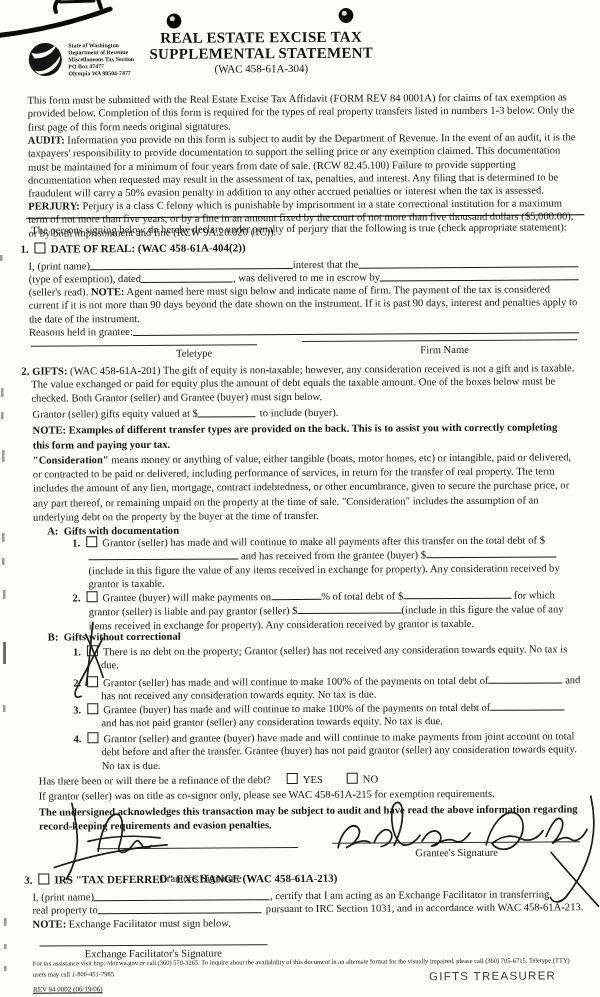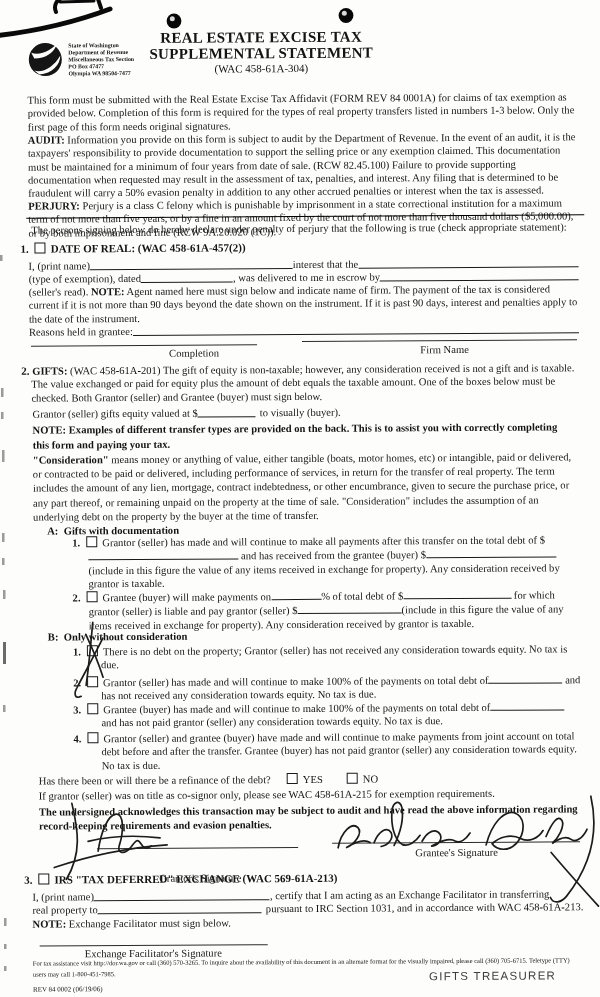"(WAC 458-61A-457(2))" span.h { text: 458-61A-457 -> 458-61A-404 }
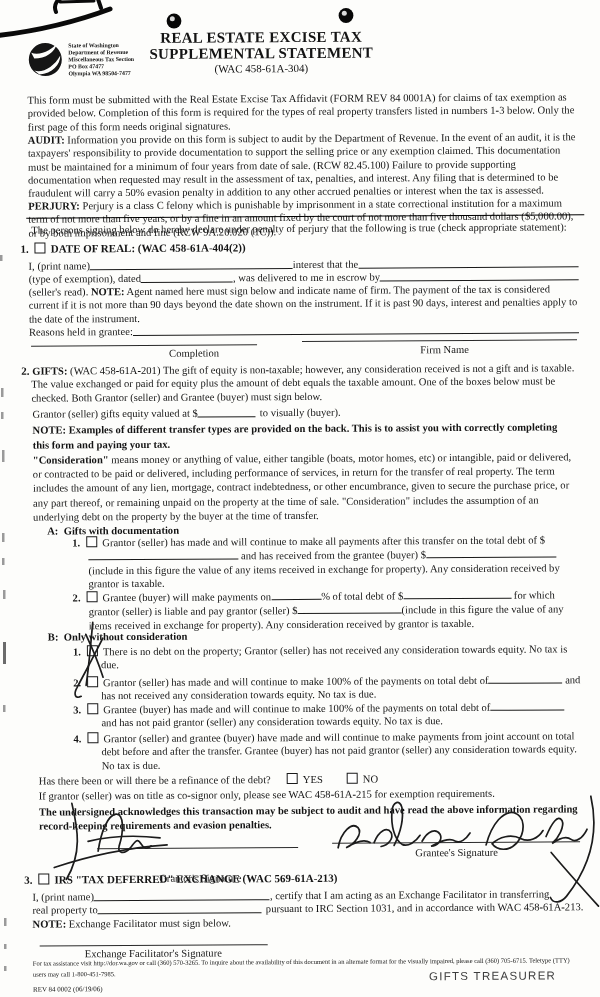"Completion" div.siglabel { text: Completion -> Teletype }
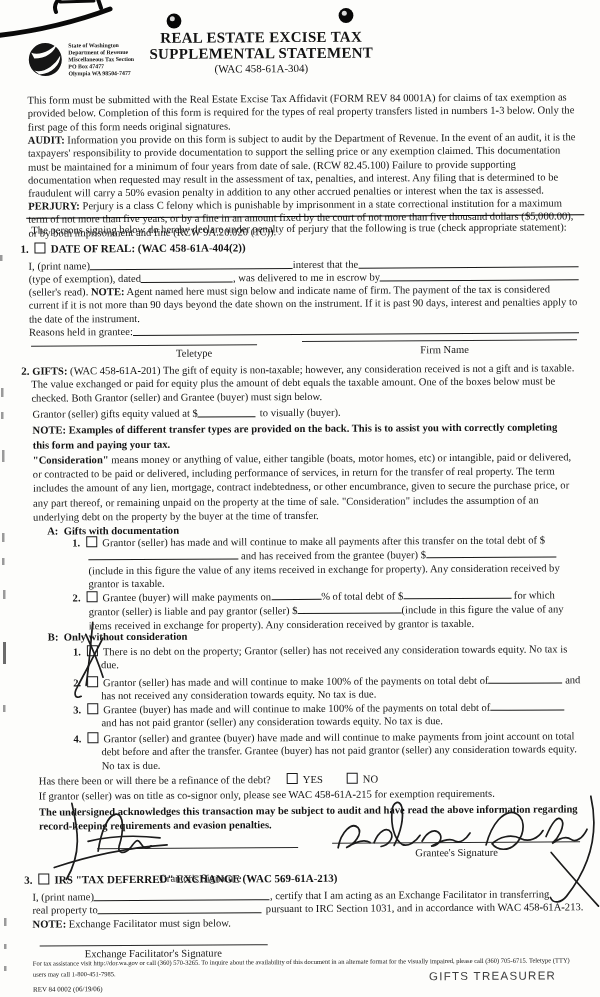"to visually (buyer)." span { text: visually -> include }
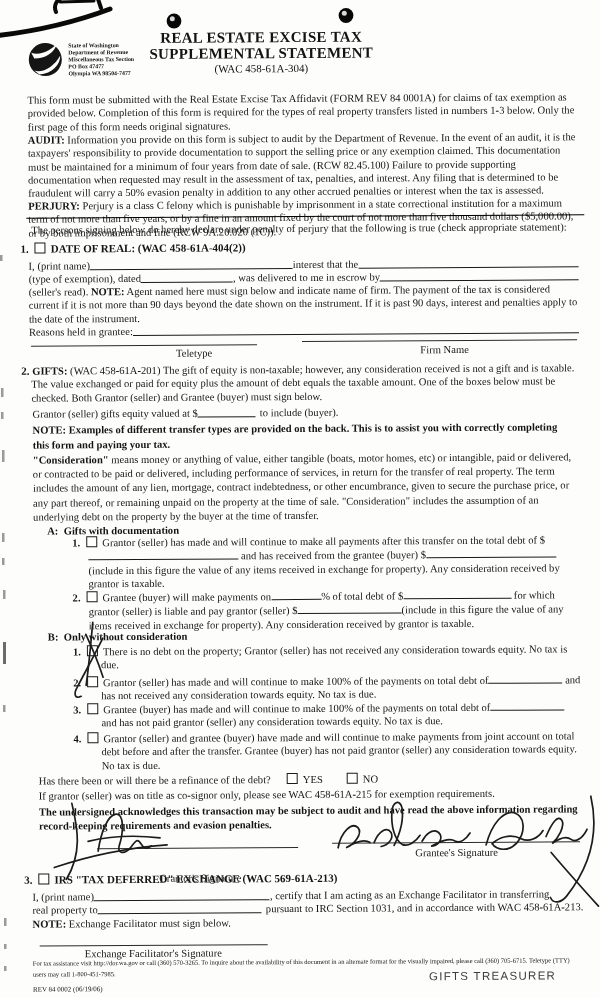"Only without consideration" b { text: Only without consideration -> Gifts without correctional }
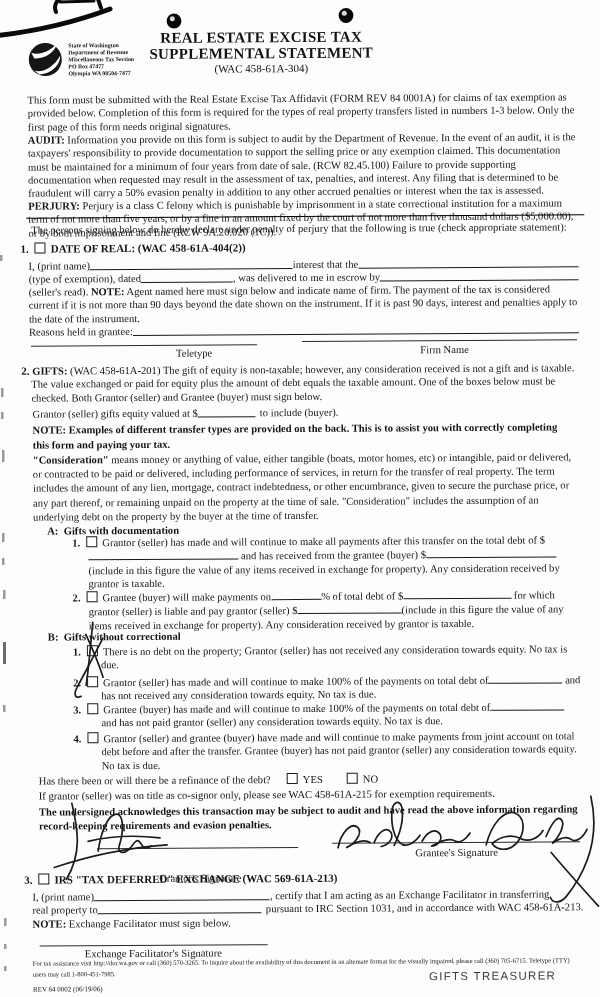"(WAC 569-61A-213)" span.h { text: 569-61A-213 -> 458-61A-213 }
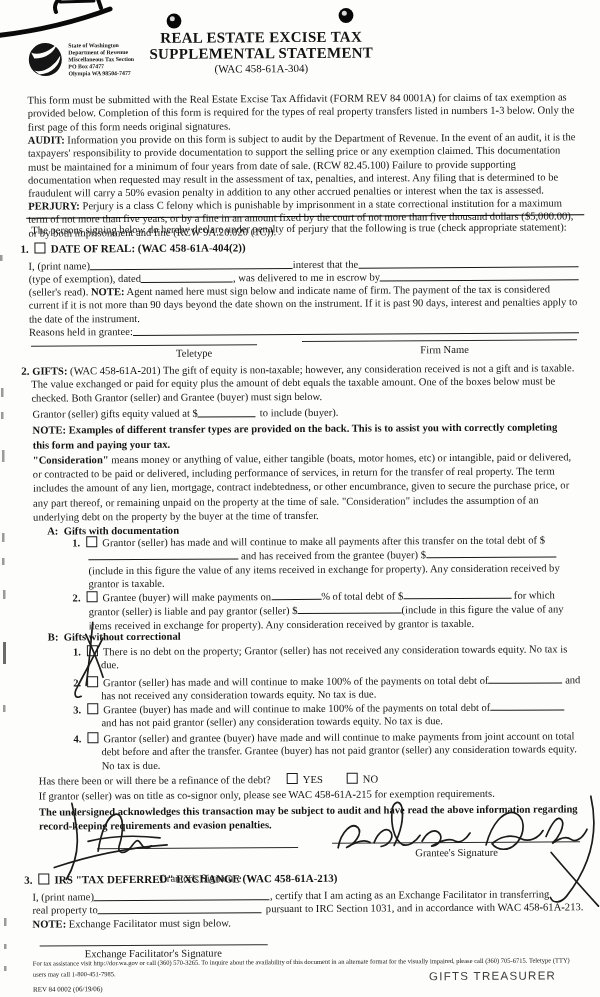"REV 84 0002 (06/19/06)" .rev { text-decoration: none -> underline }
